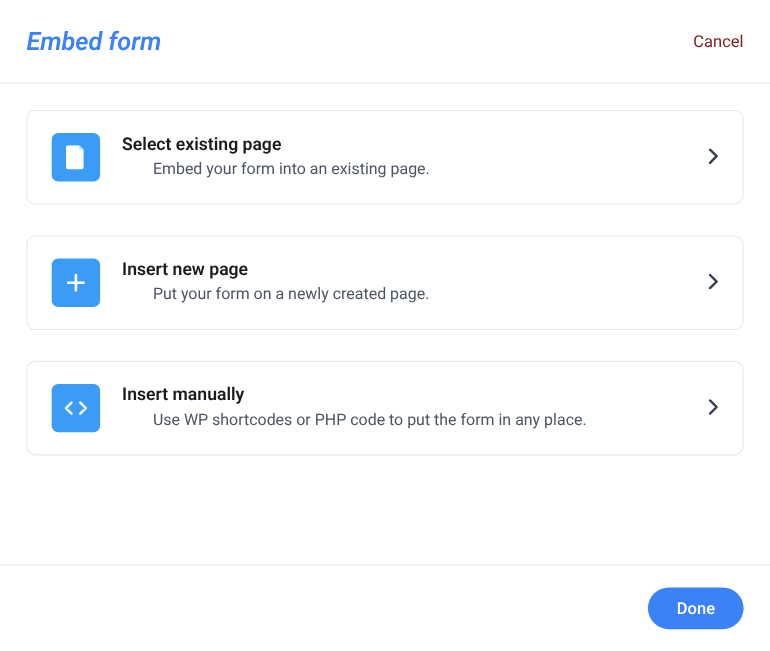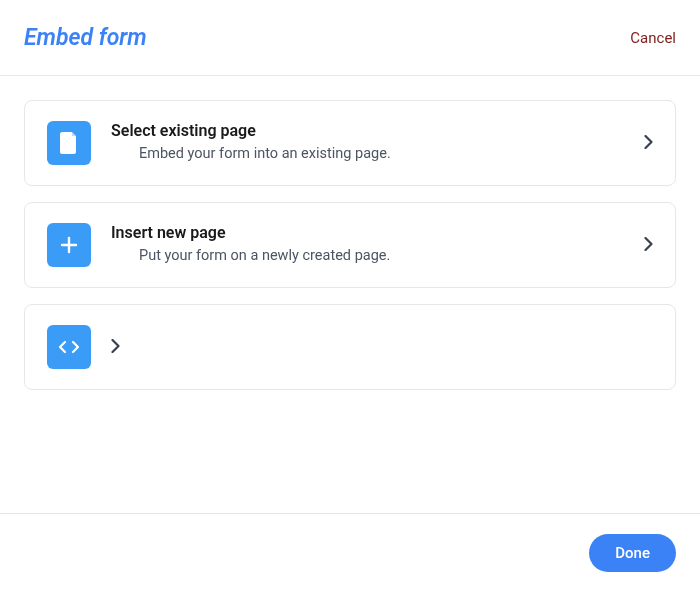"Select existing page" .options { gap: 16px -> 28px }
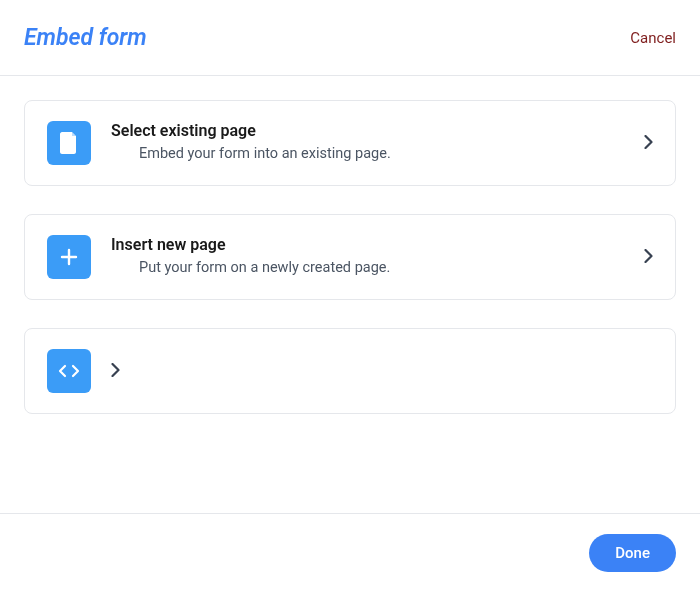"Insert manually" div.option-text { html: none -> <div> <div>Insert manually</div> <div>Use WP shortcodes or PHP code to put the form in any place.</div> </div> }
